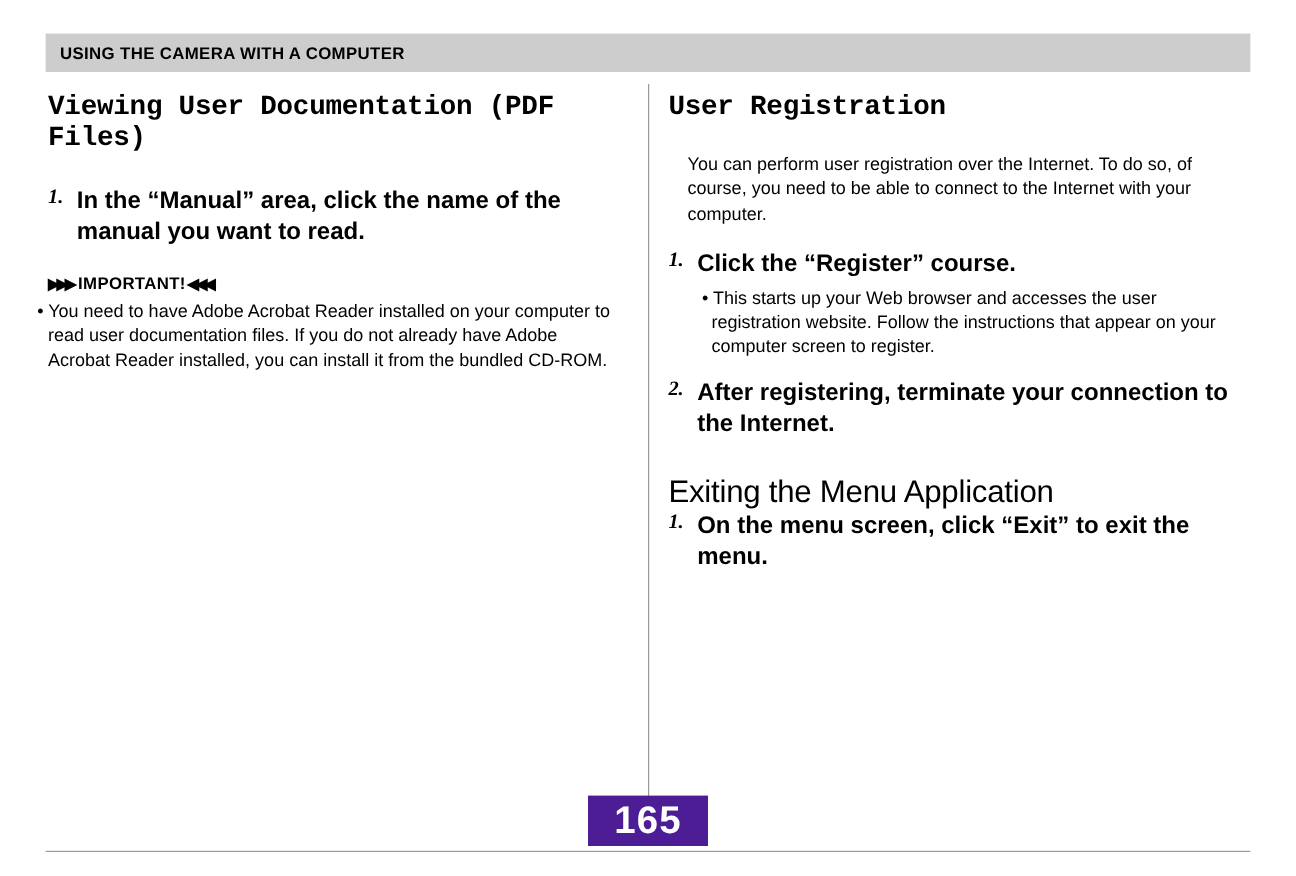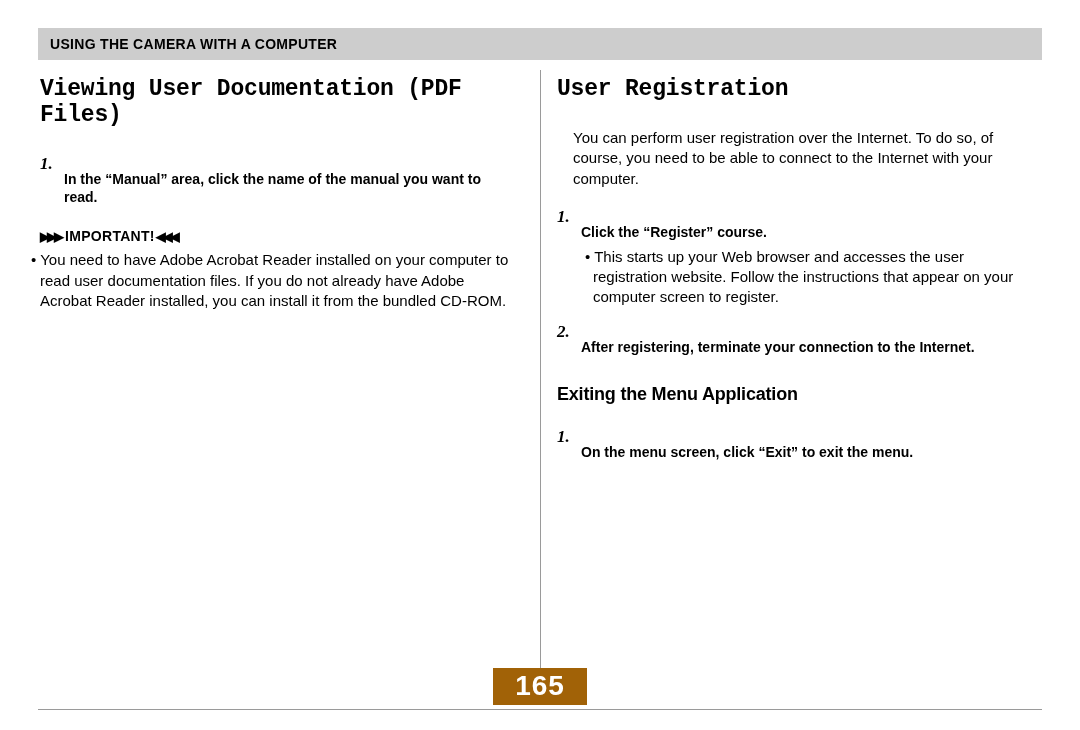"In the “Manual” area, click" .step .body .step-main { font-size: 14px -> 20px; margin-top: 16px -> none }
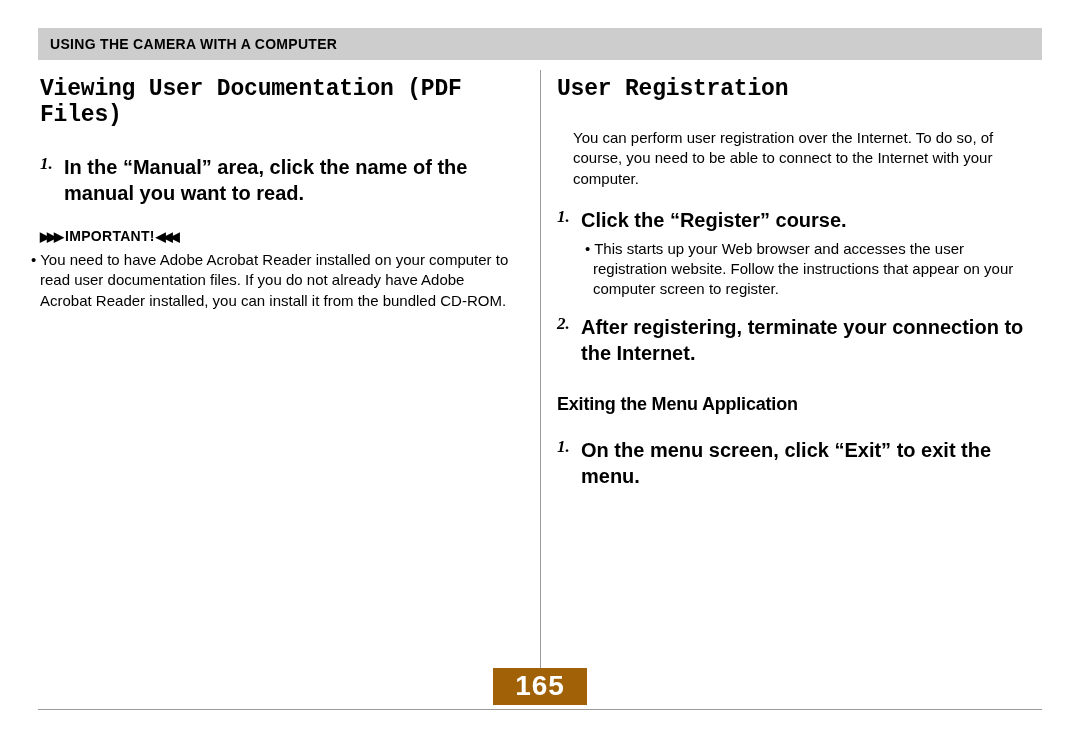"Exiting the Menu Application" h2.section-title-2 { font-size: 18px -> 26px; font-weight: bold -> normal; margin-bottom: 22px -> none }
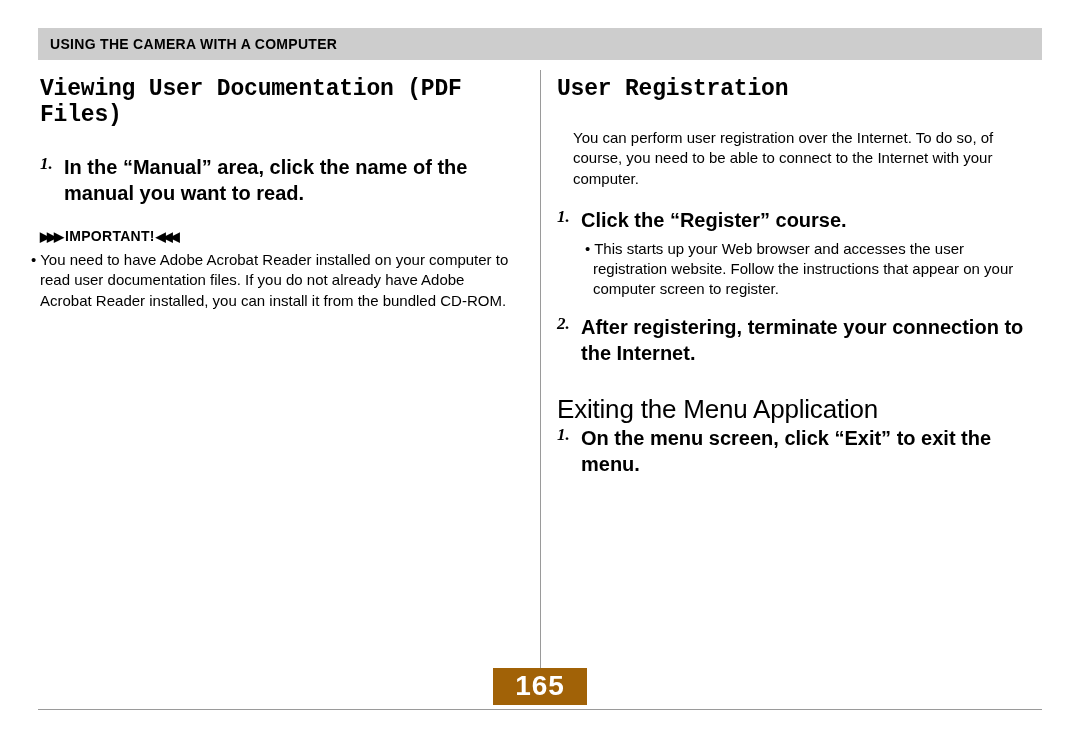"165" .page-num { background: #a16207 -> #4c1d95; font-size: 28px -> 32px }
